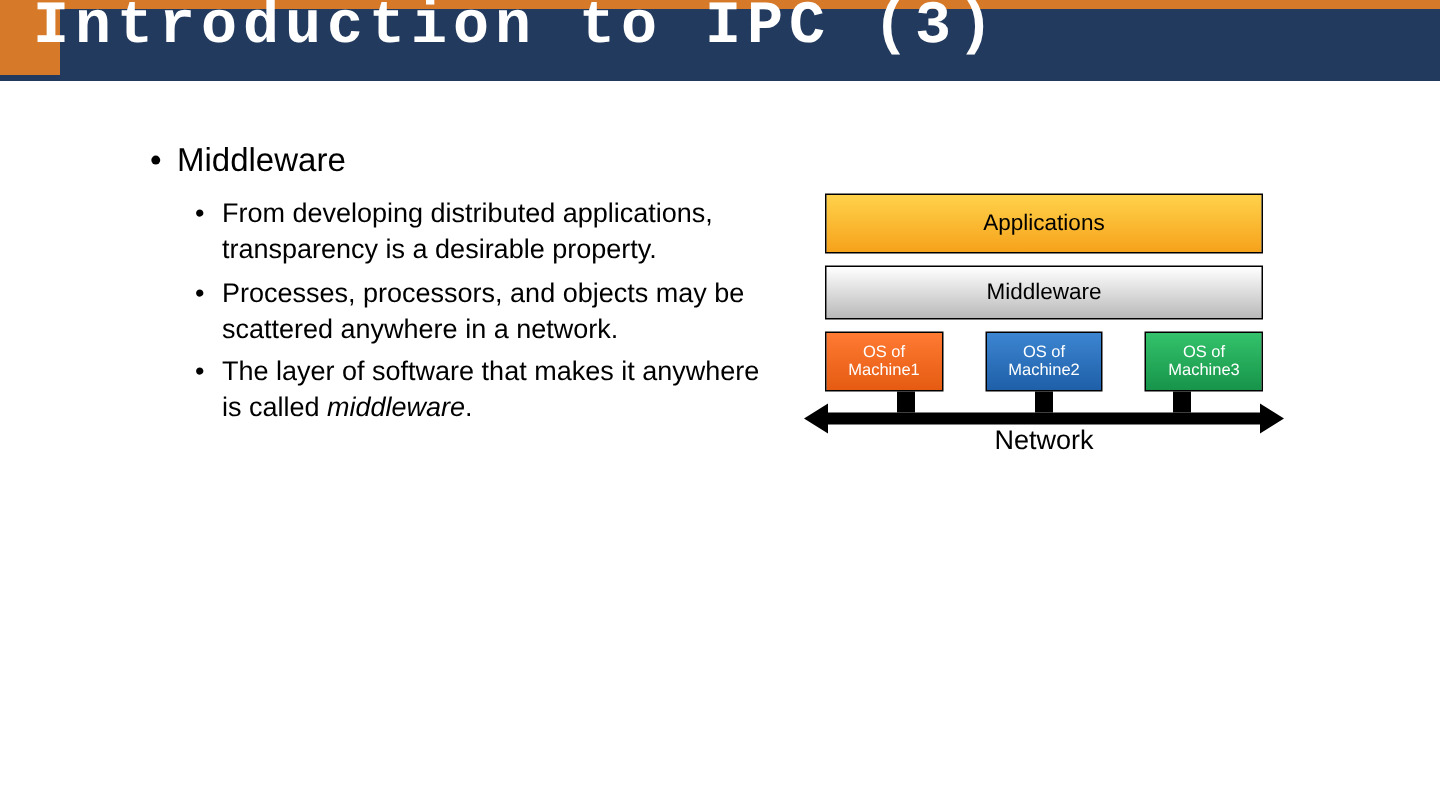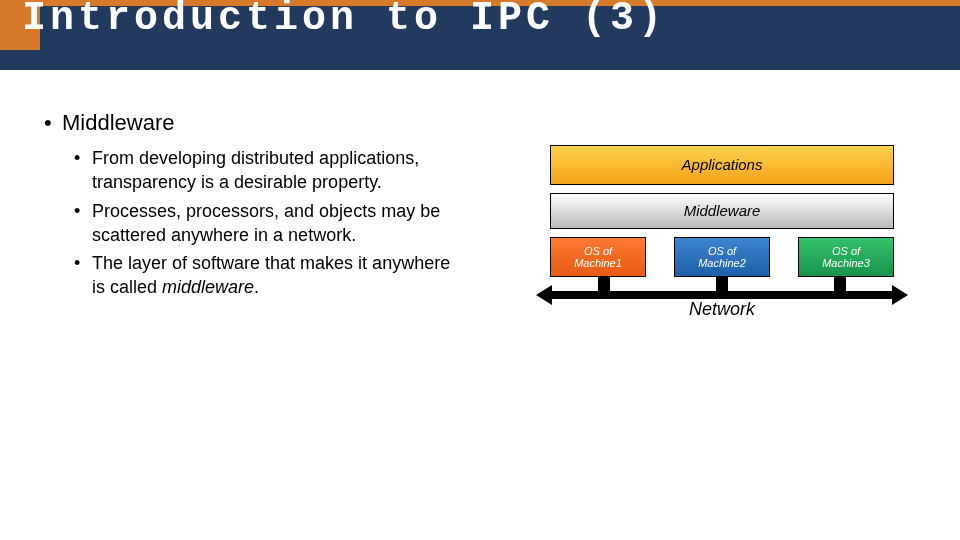"Introduction to IPC (3)" .title-bar { height: 70px -> 54px }
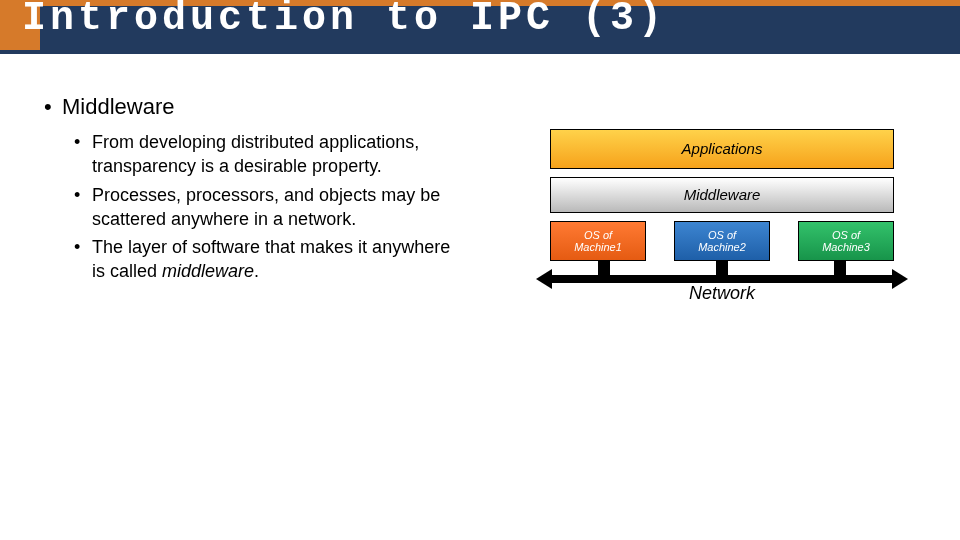"Middleware" .content { padding: 40px 60px 0 62px -> 40px 60px 0 118px }
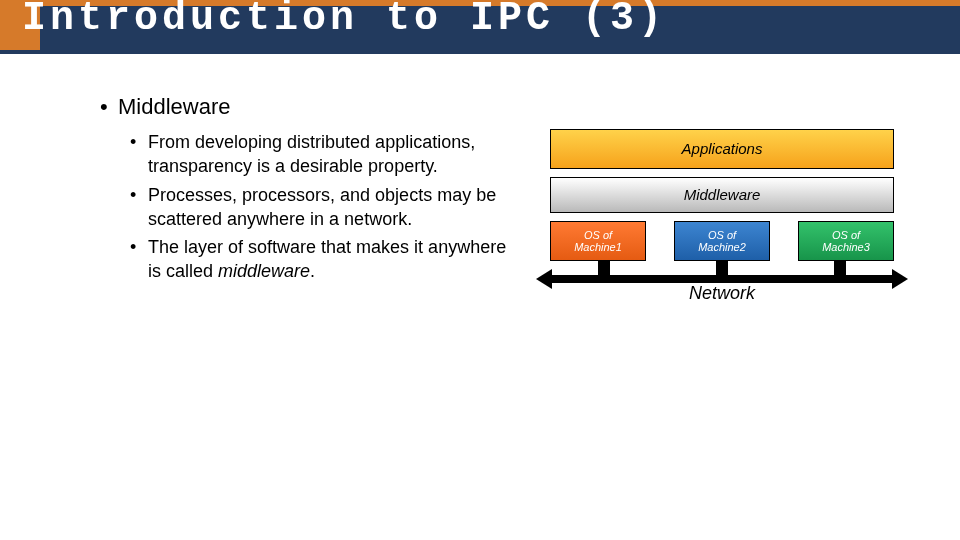"Applications" .diagram { font-style: italic -> none; width: 344px -> 292px }
